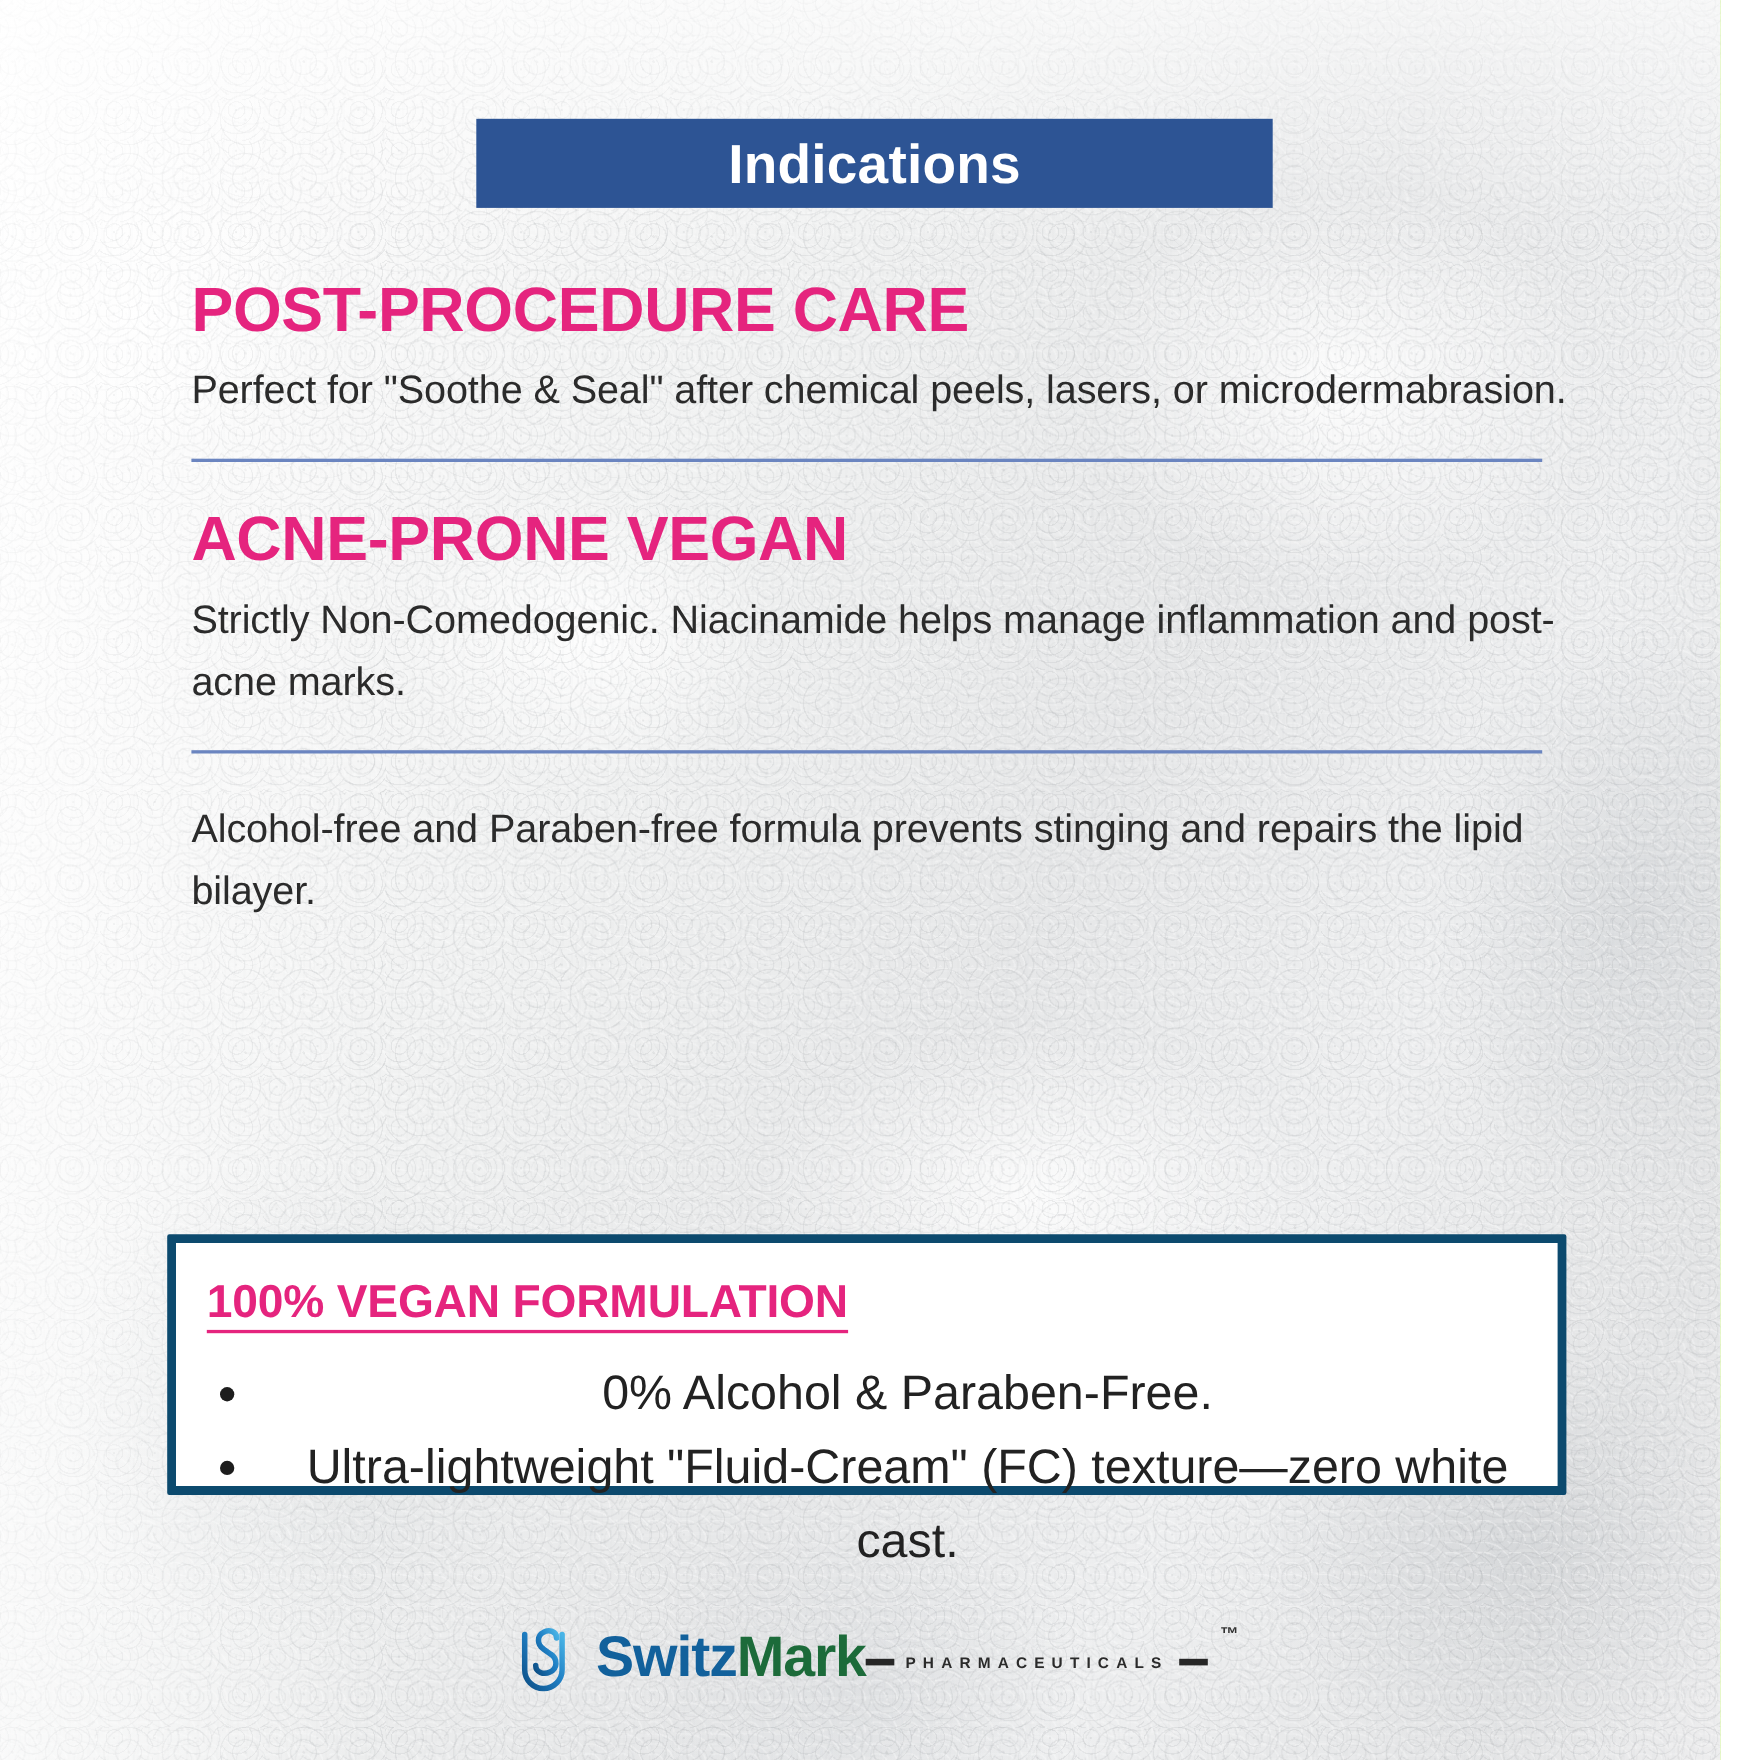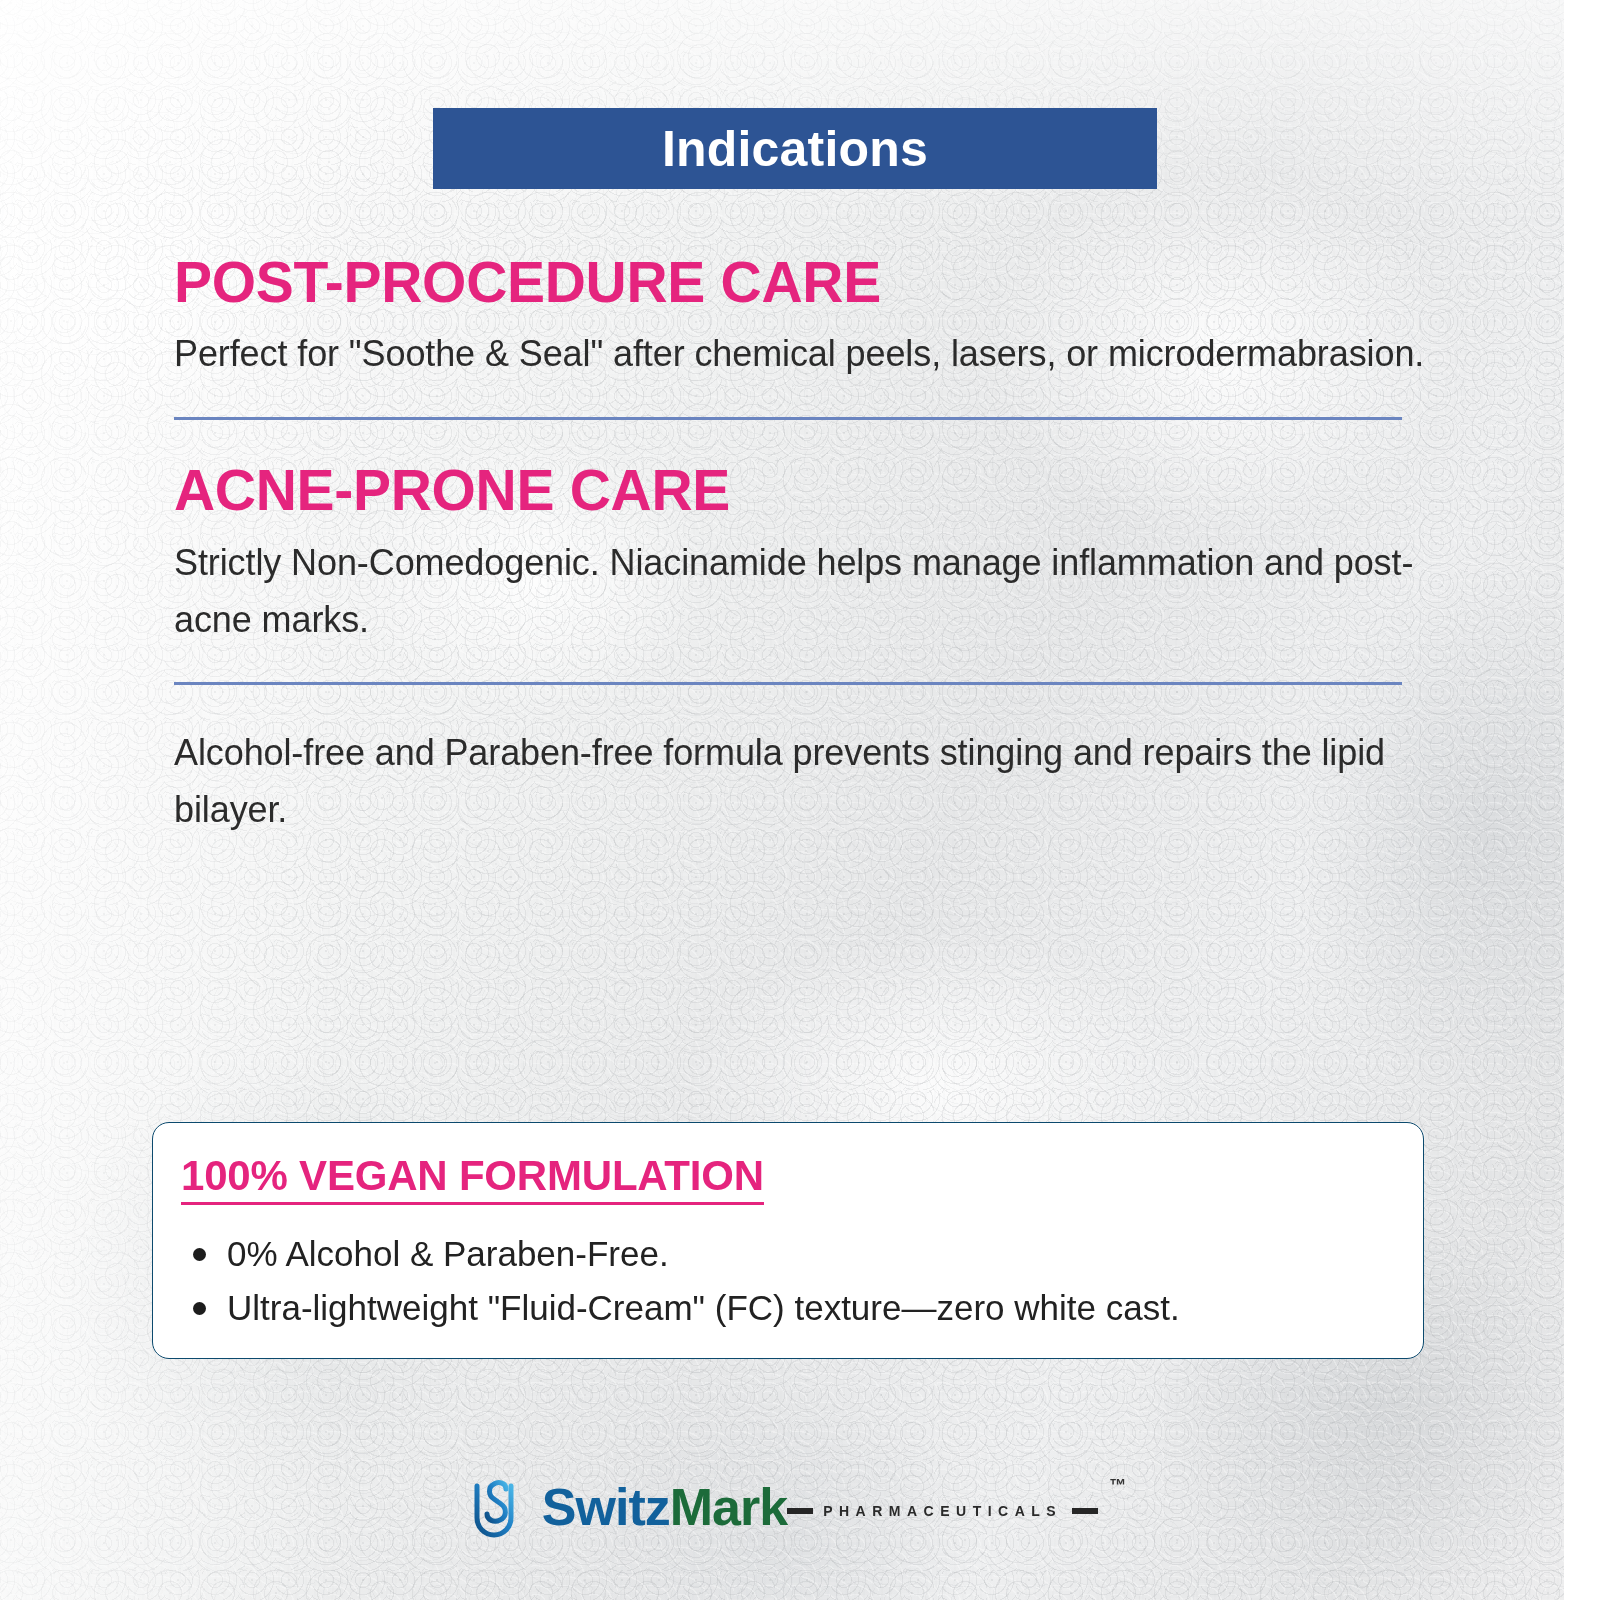"ACNE-PRONE CARE" div.sec-title { text: CARE -> VEGAN }
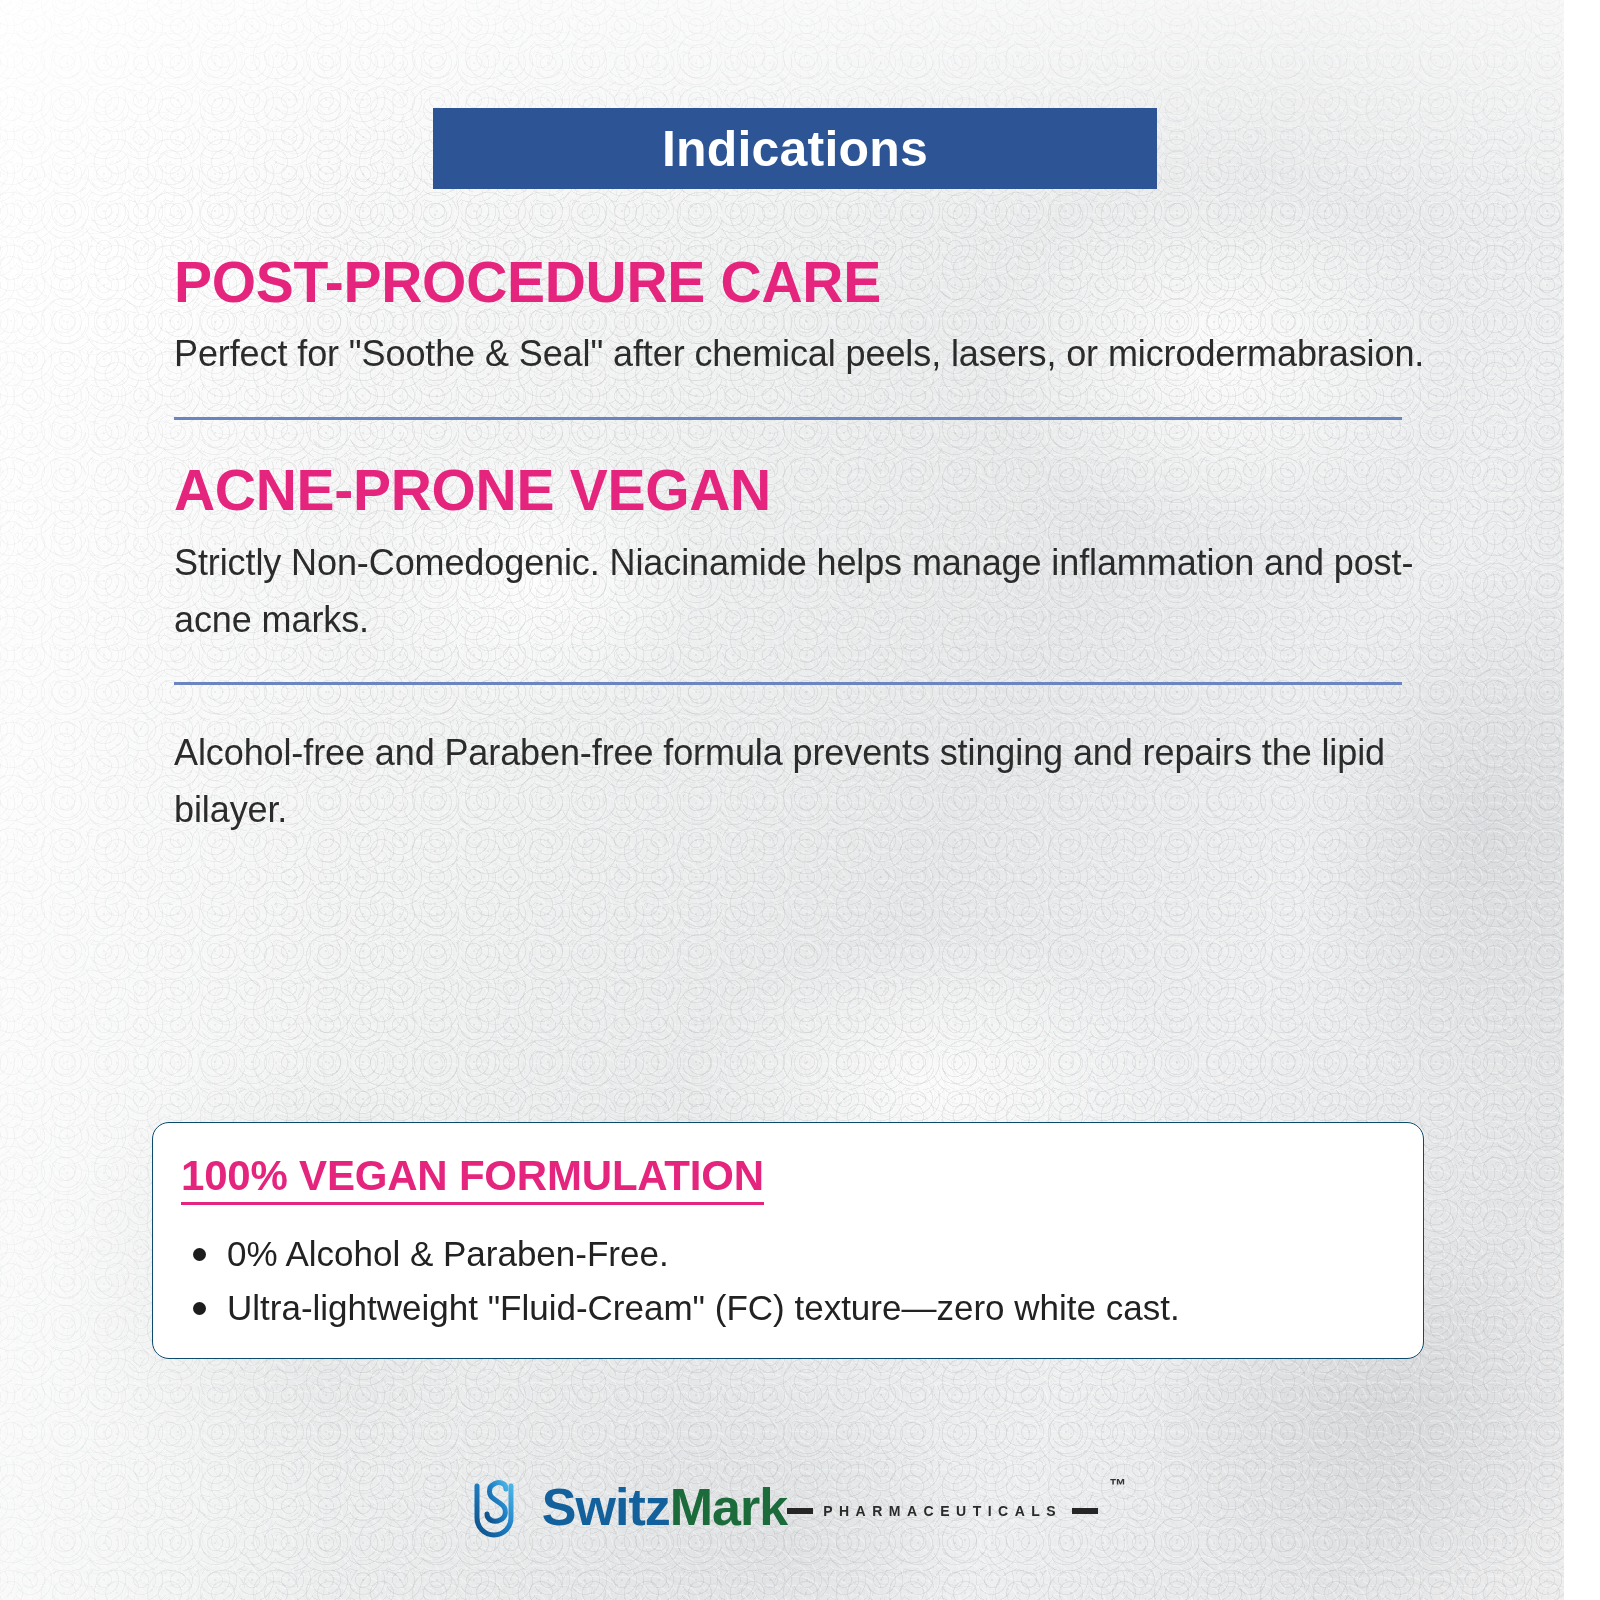"100% VEGAN FORMULATION" .callout { border: 1px solid #0c4a6e -> 8px solid #0c4a6e; border-radius: 17px -> 2px }
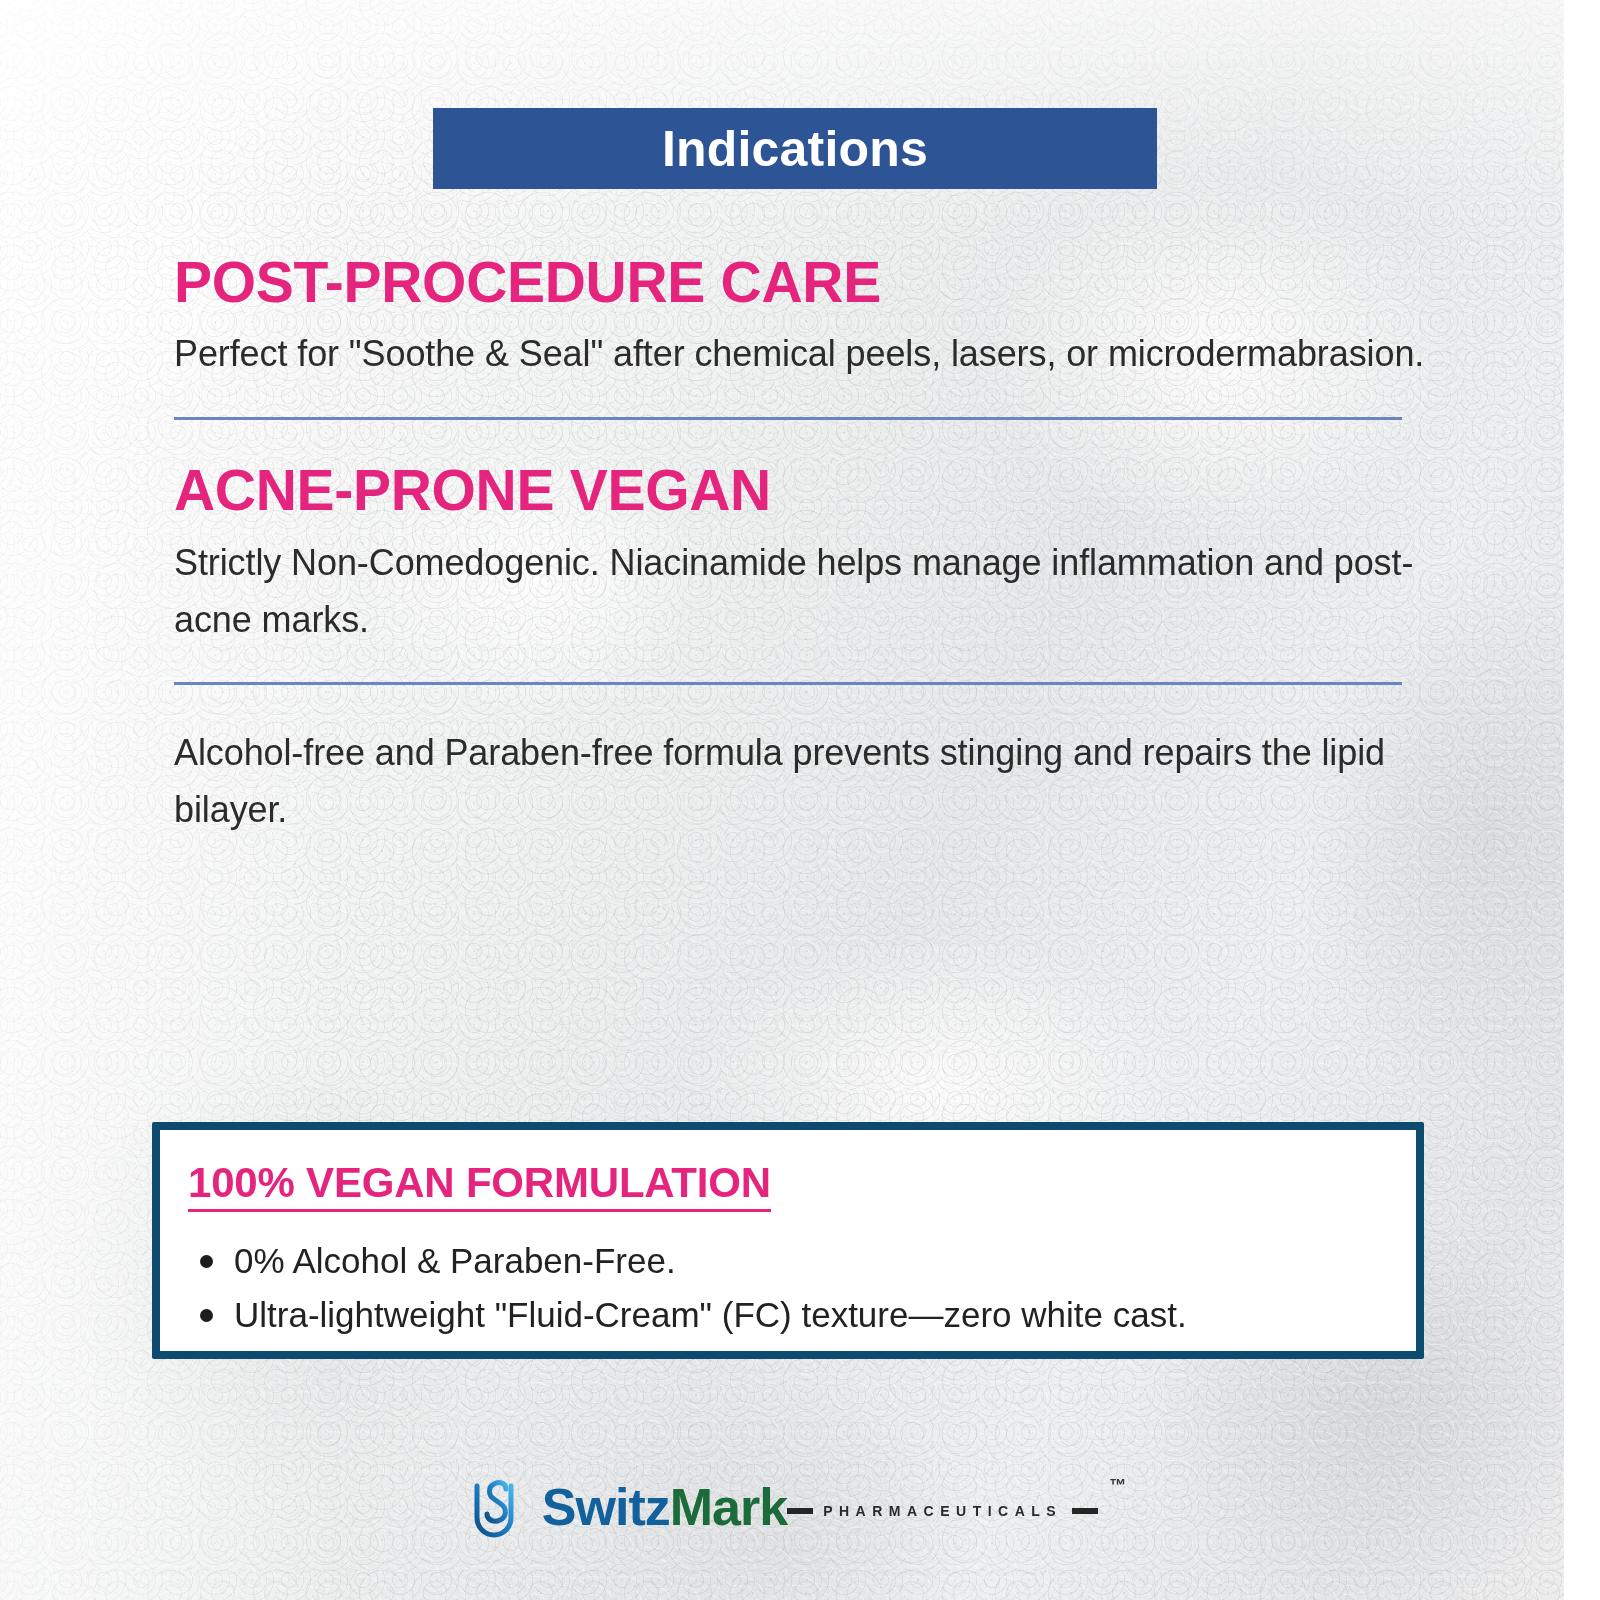"0% Alcohol & Paraben-Free." .callout-list li { font-size: 35px -> 44px; text-align: none -> center }
